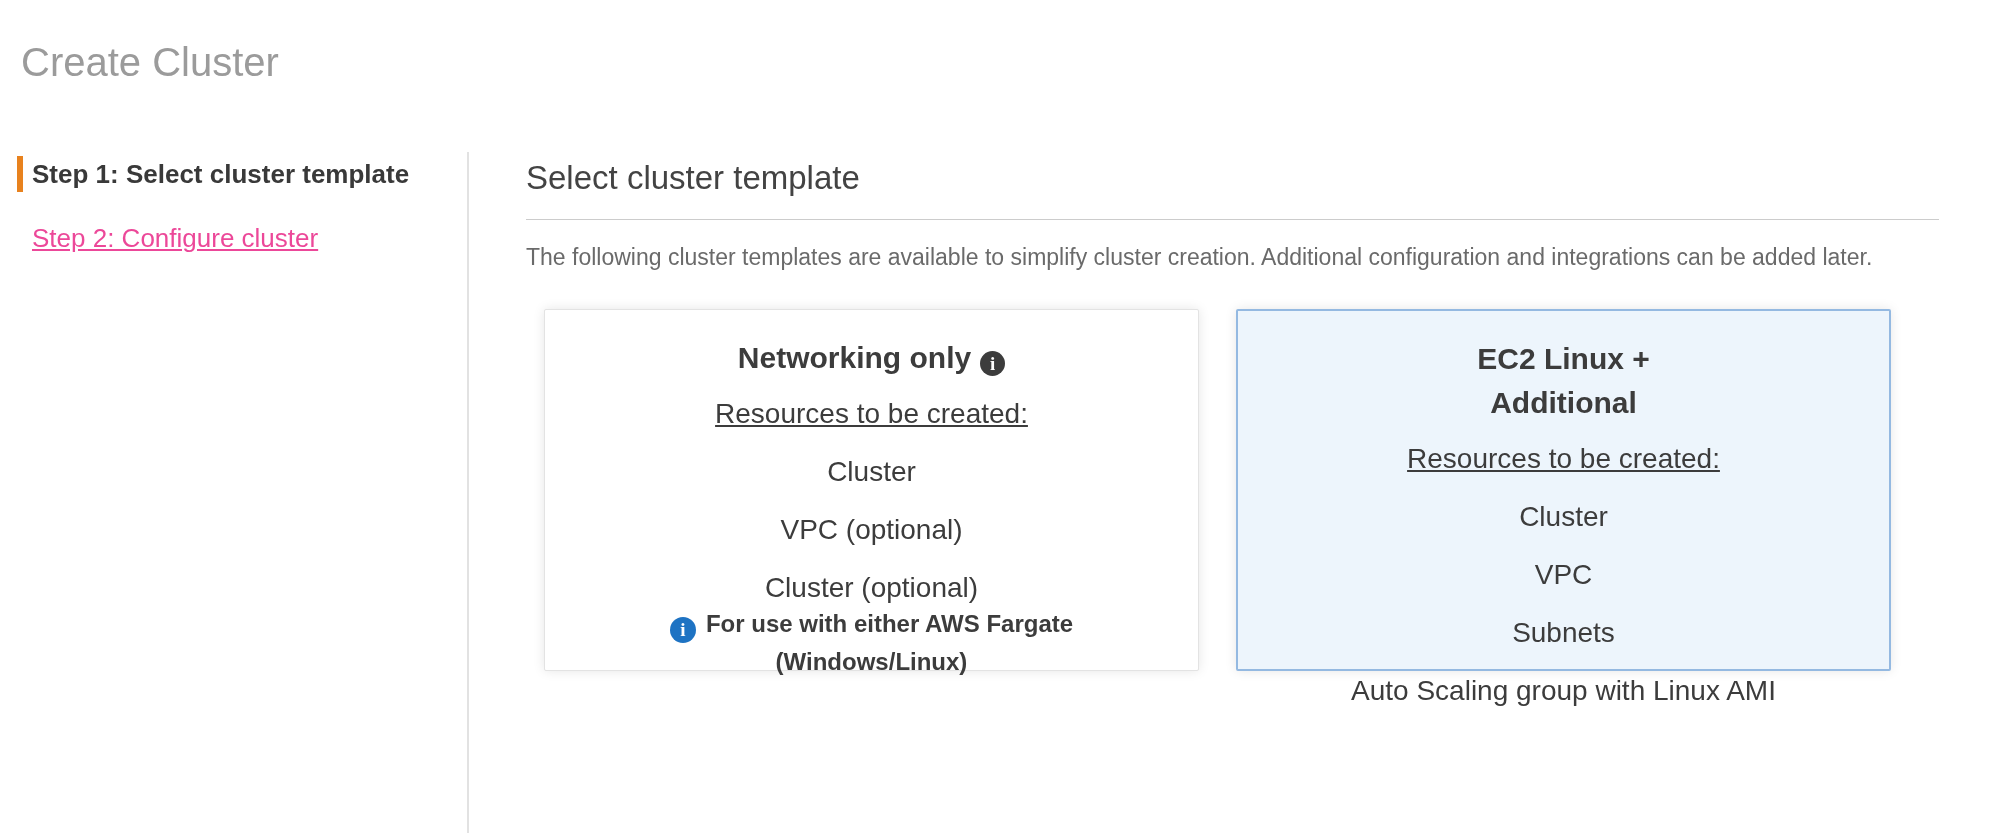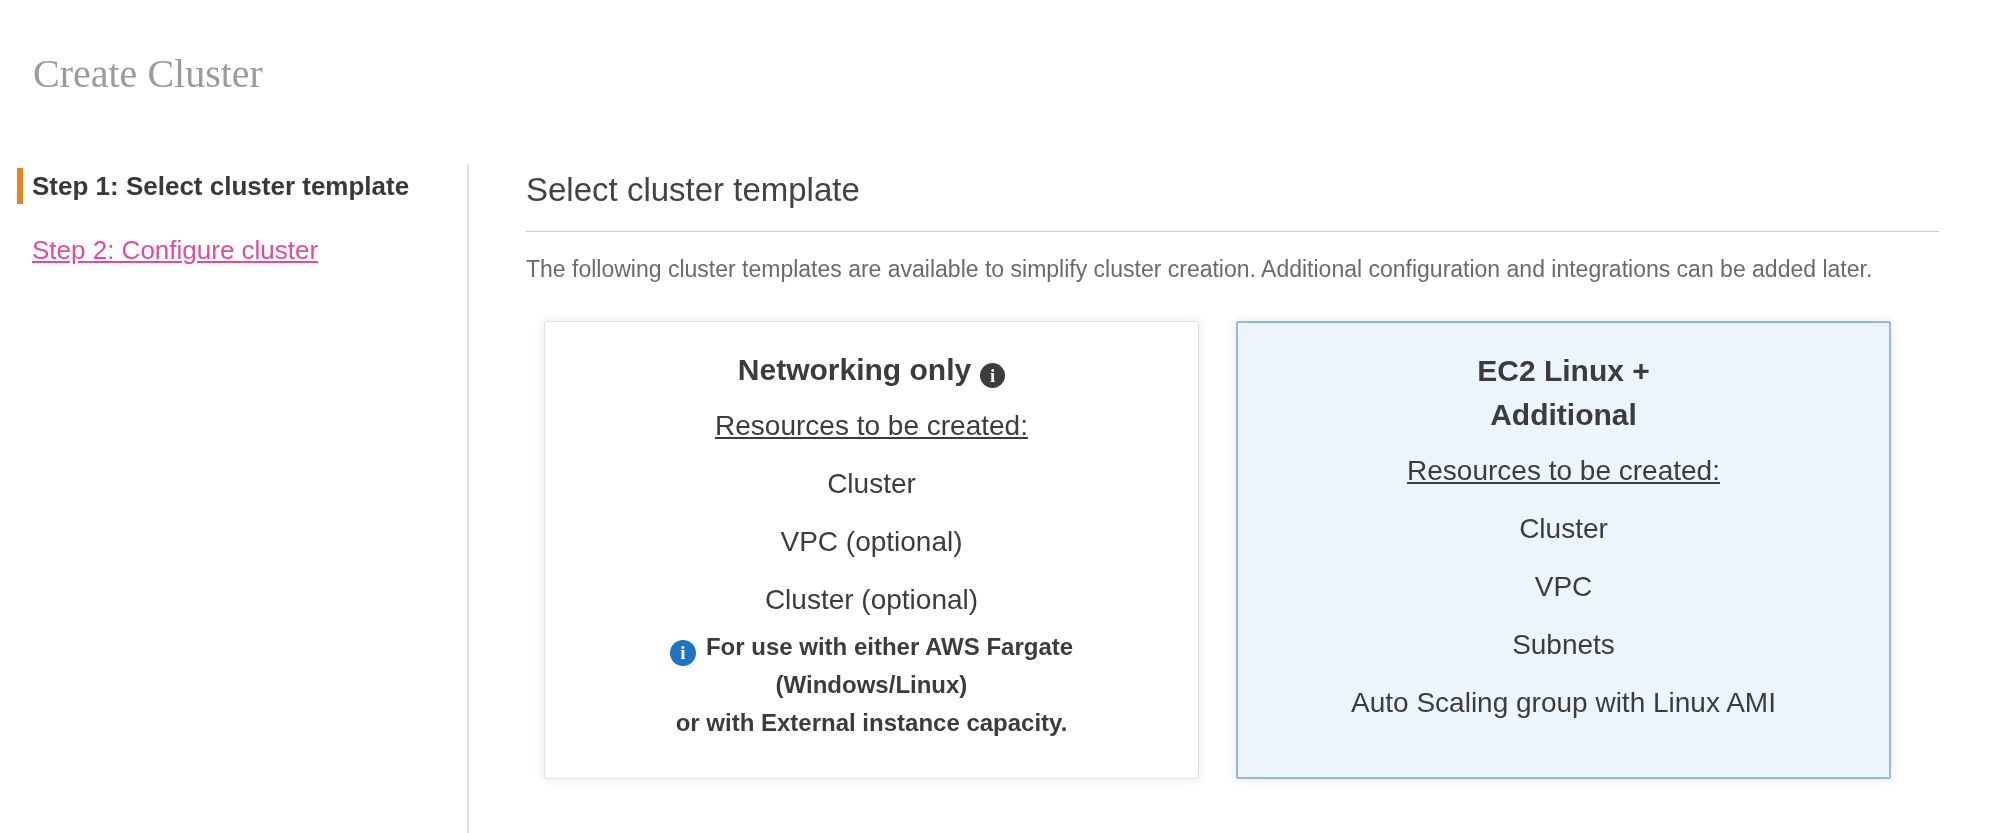"Create Cluster" .page-title { font-family: Liberation Serif, serif -> none; margin: 16px -> 4px }
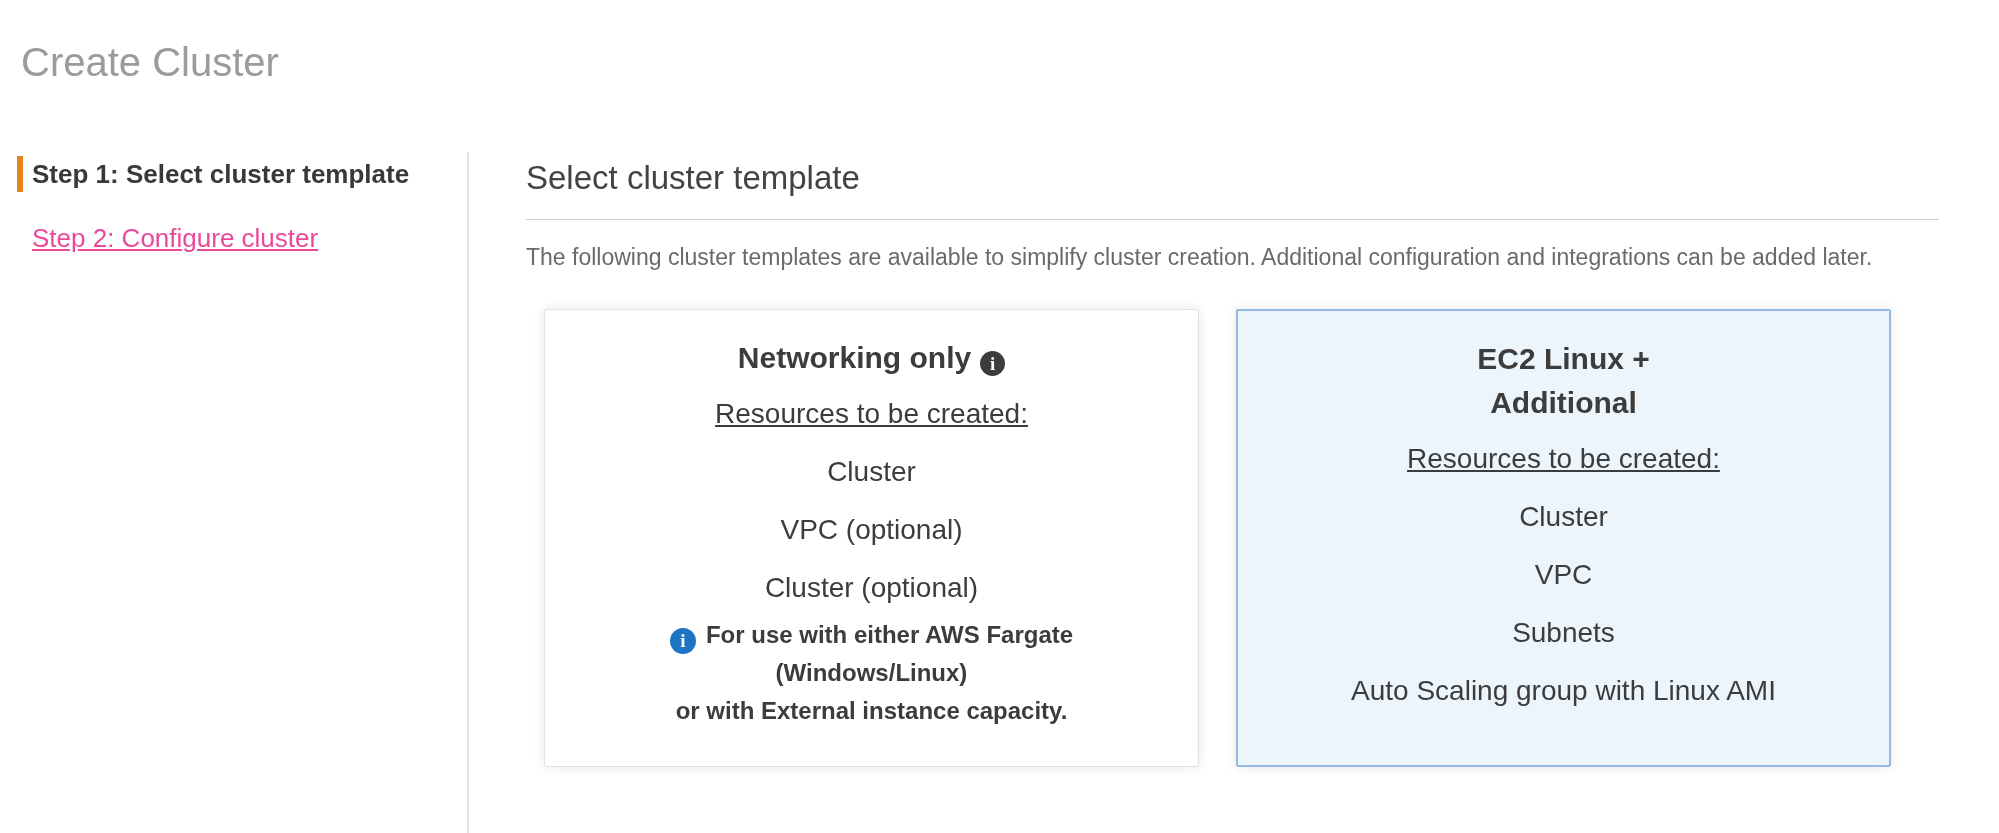"Networking only" .card { height: 458px -> 362px }
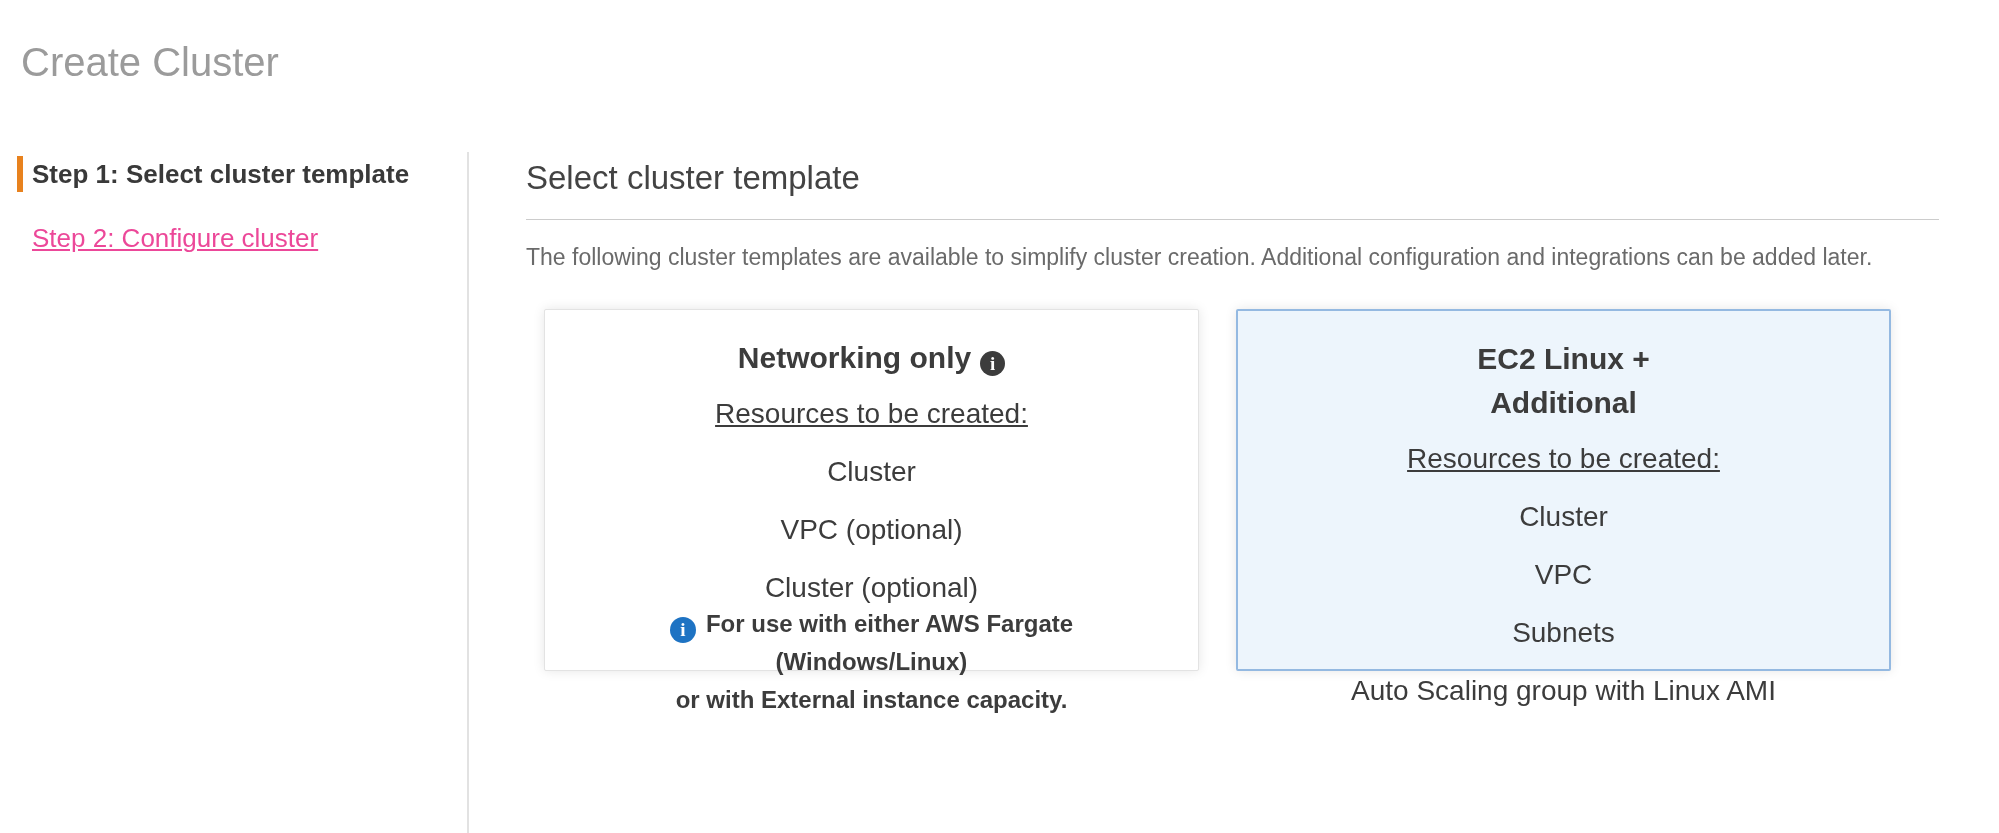"or with External instance capacity." div { html: <div>or with External instance capacity.</div> -> none }
